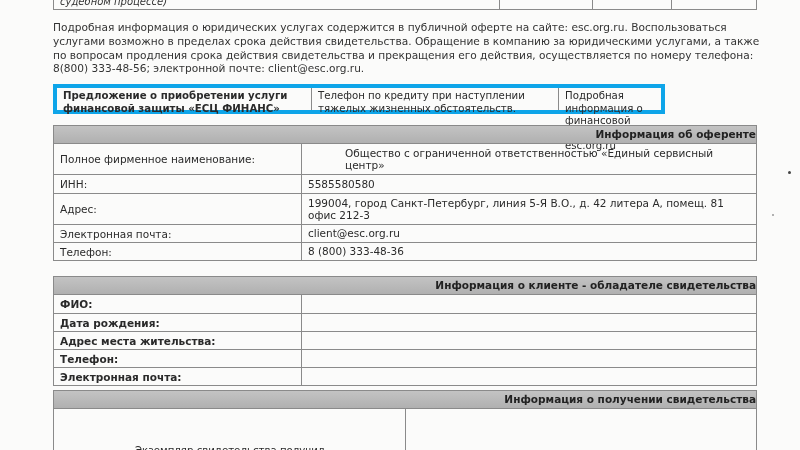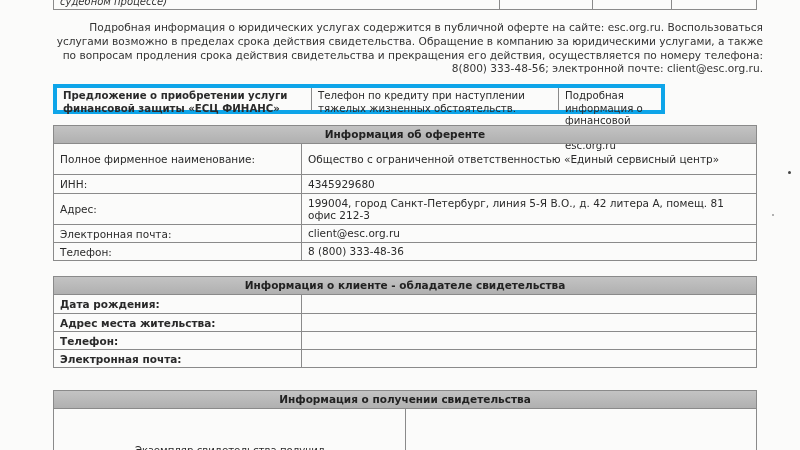"Подробная информация о юридических" #info-paragraph { text-align: right -> none }
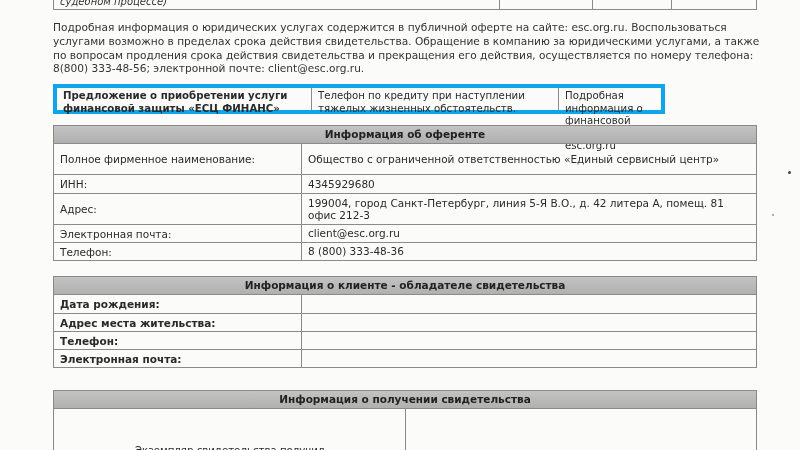"Информация об оференте" .sec-header { text-align: center -> right }
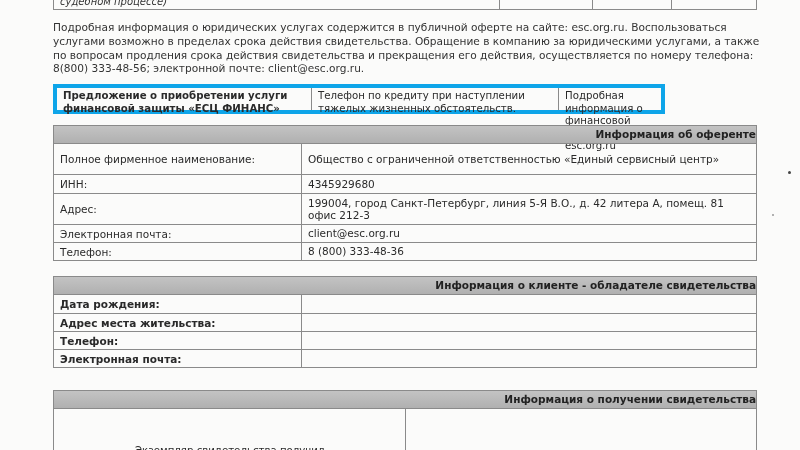"Полное фирменное наименование:" div.row { gap: none -> 37px }
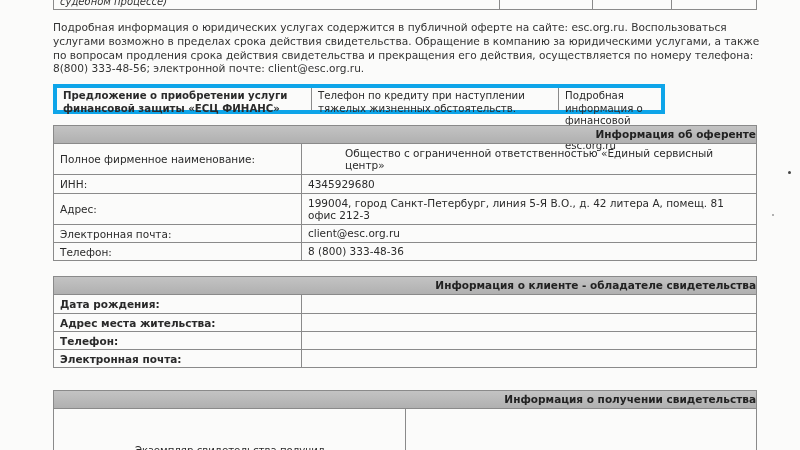"4345929680" div.val { text: 4345929680 -> 5585580580 }
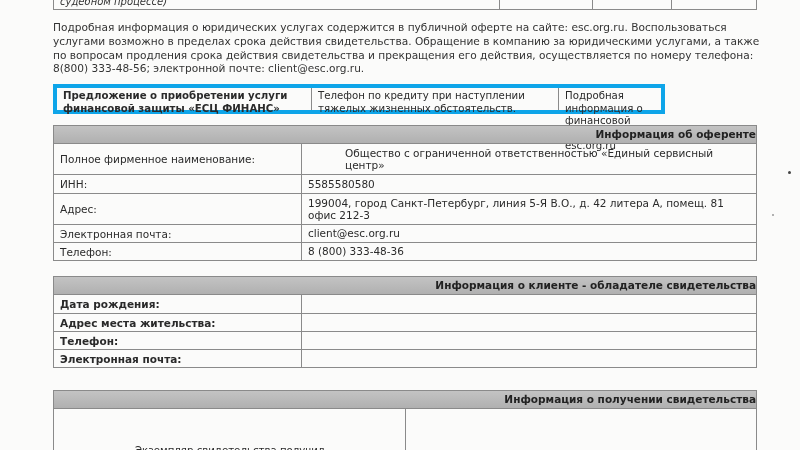"ФИО:" div.row { html: none -> <div> <div>ФИО:</div> <div></div> </div> }
